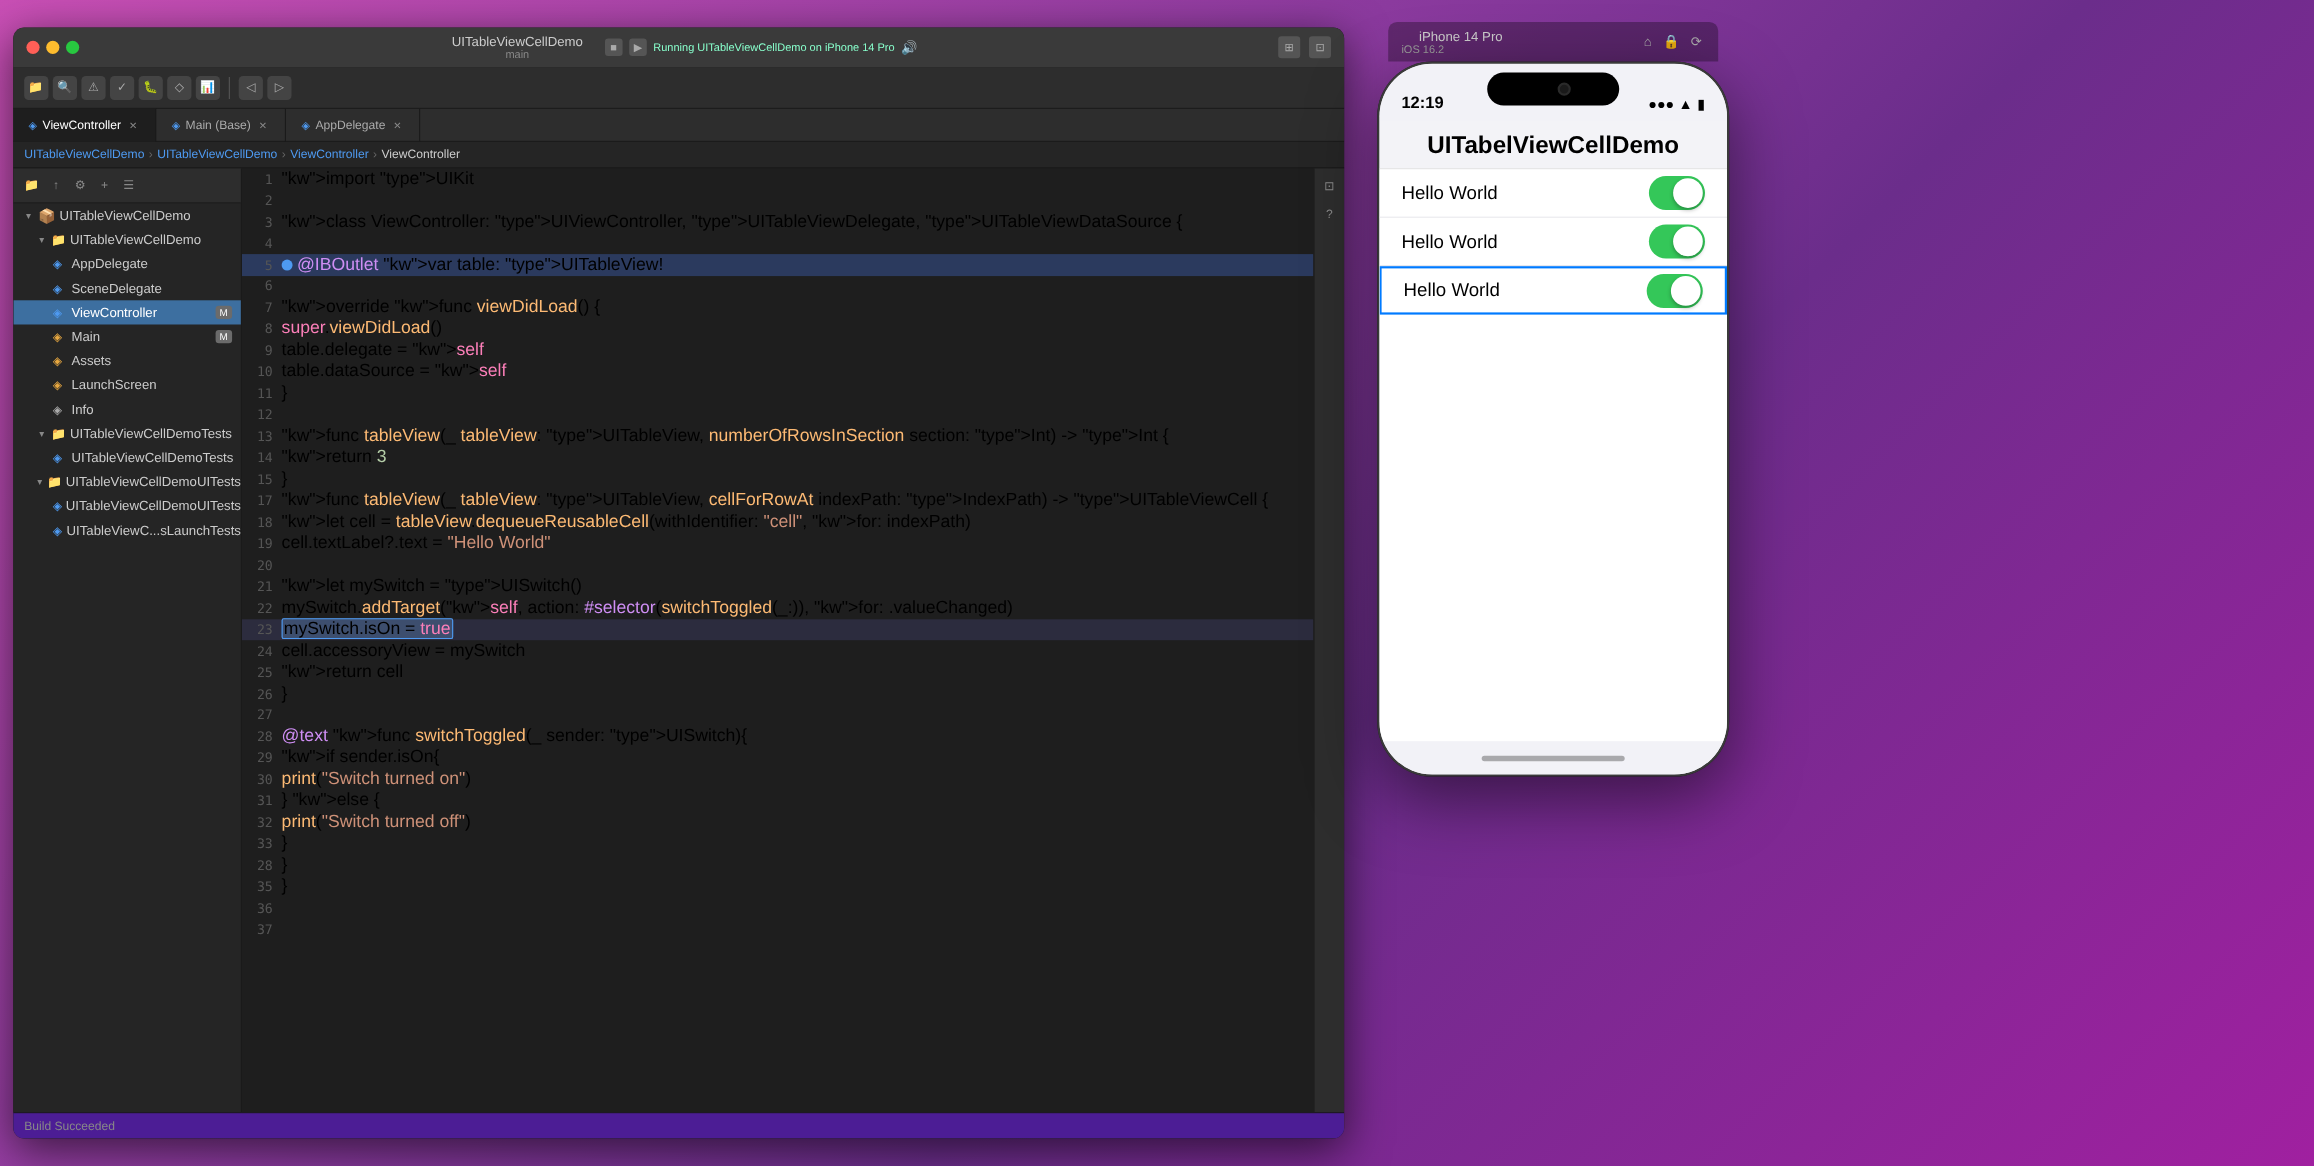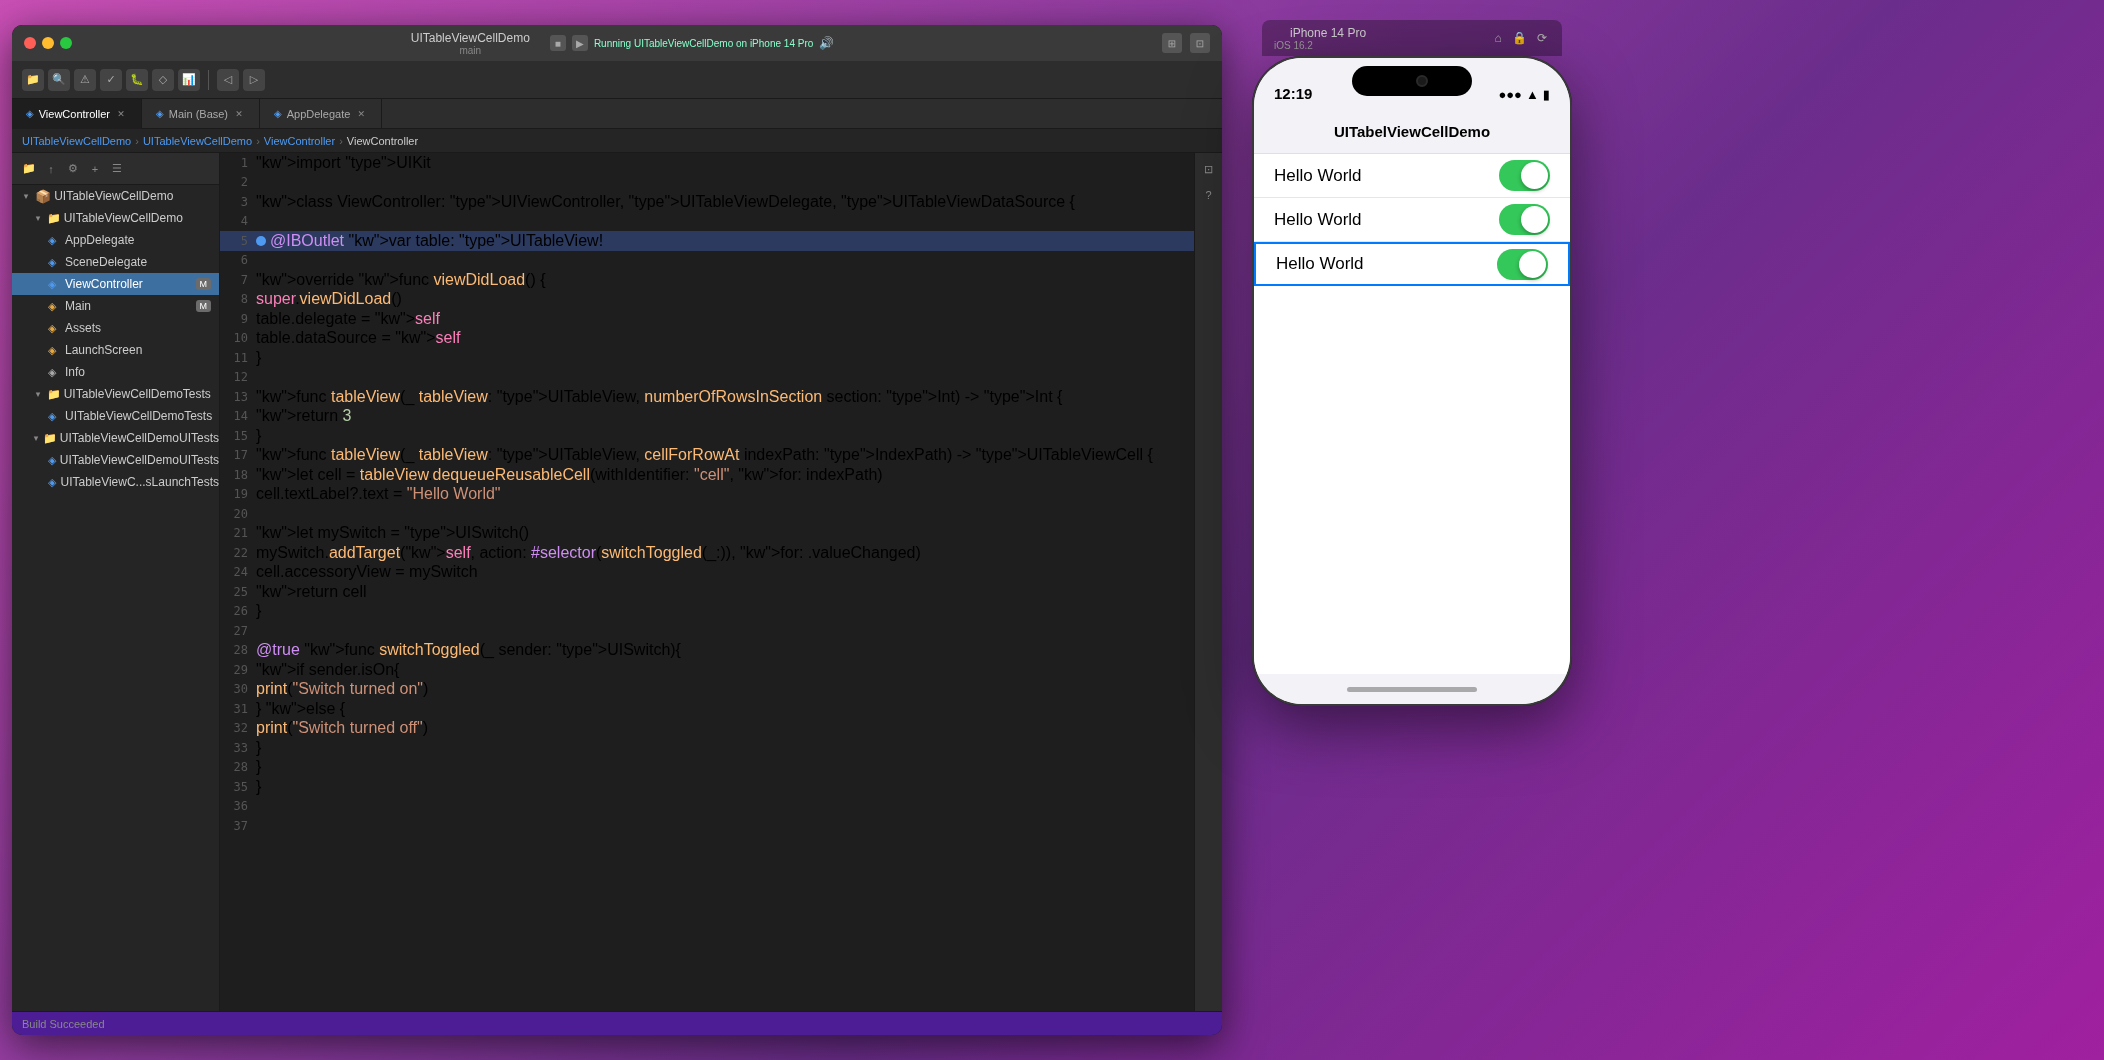"UITabelViewCellDemo" .nav-bar-title { font-size: 15px -> 22px }
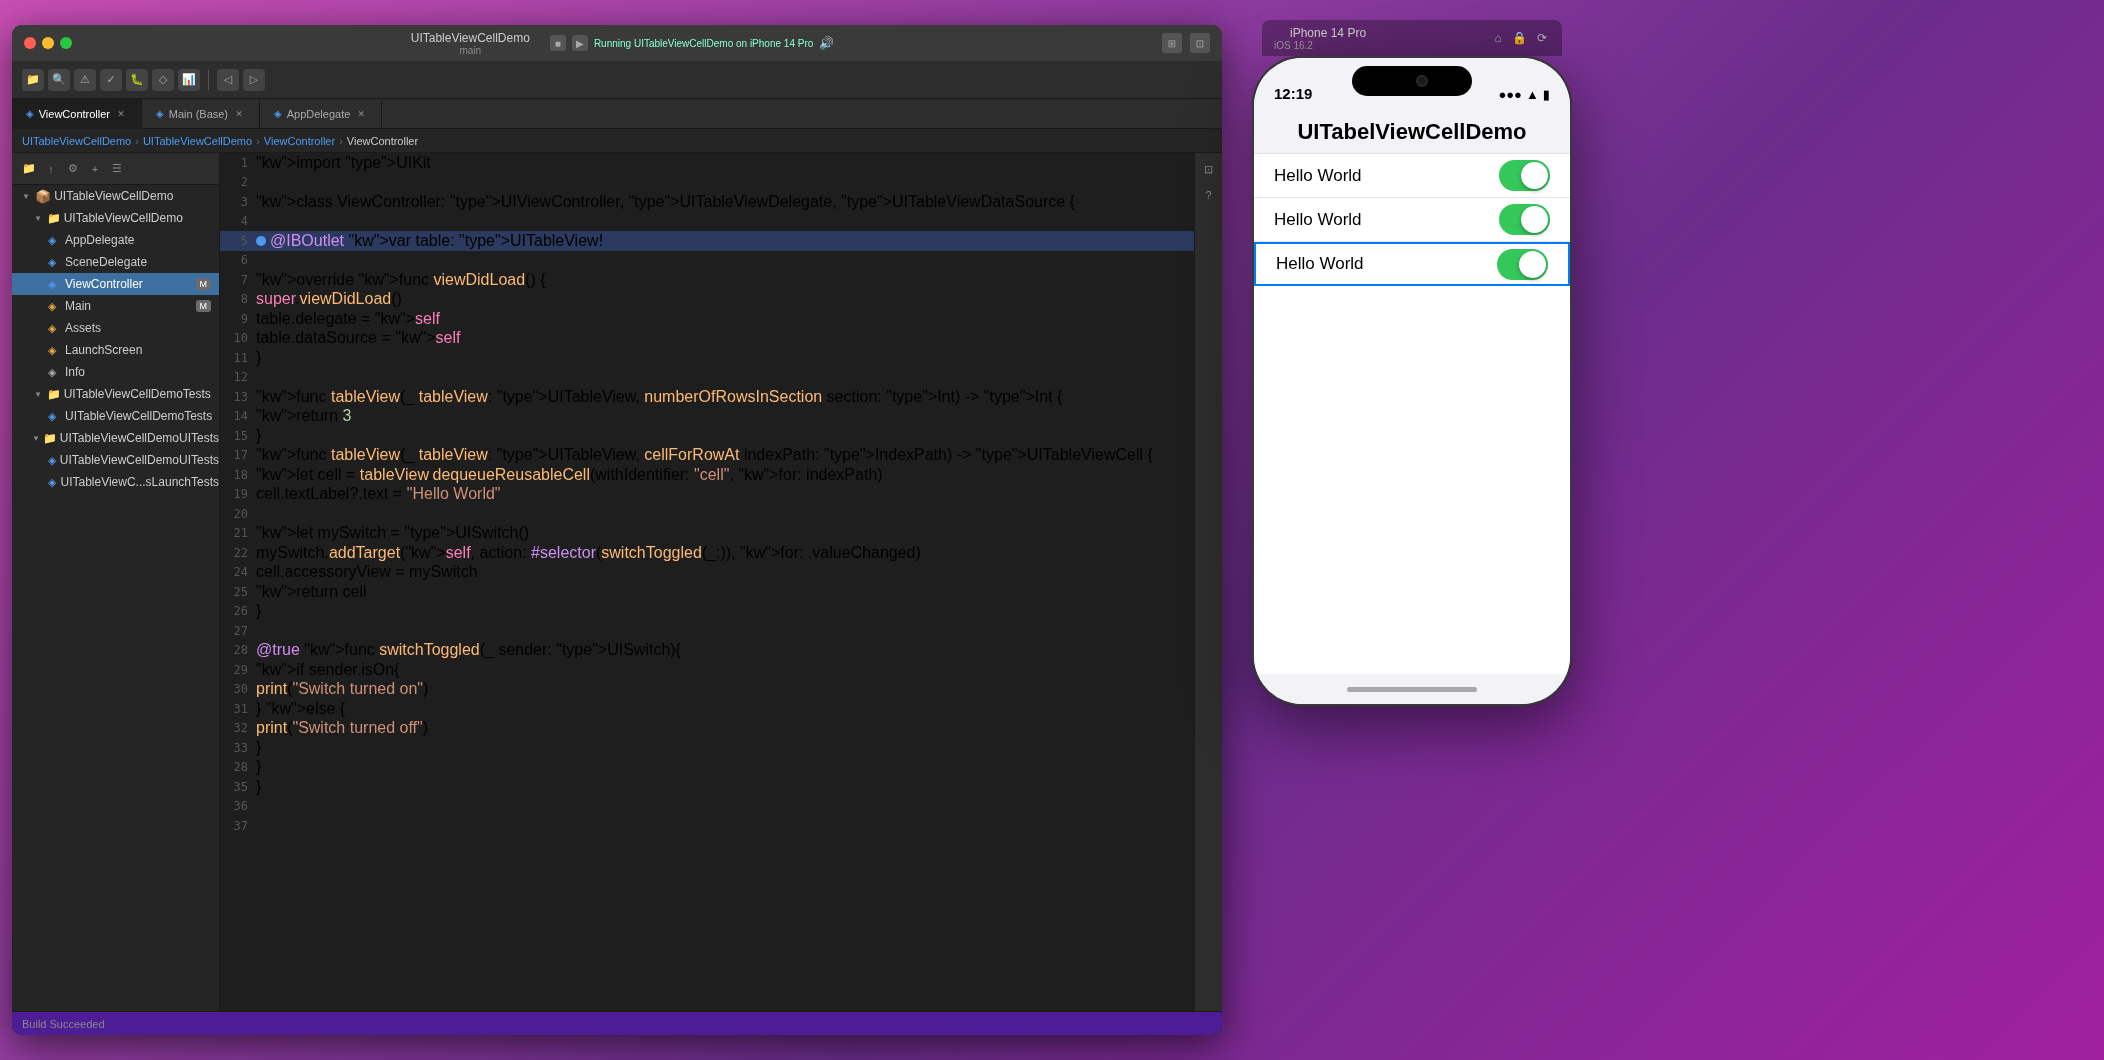"23" div.code-line { html: none -> <div> <span>23</span> <span> <span>mySwitch.isOn = <span>true</span></span></span> </div> }
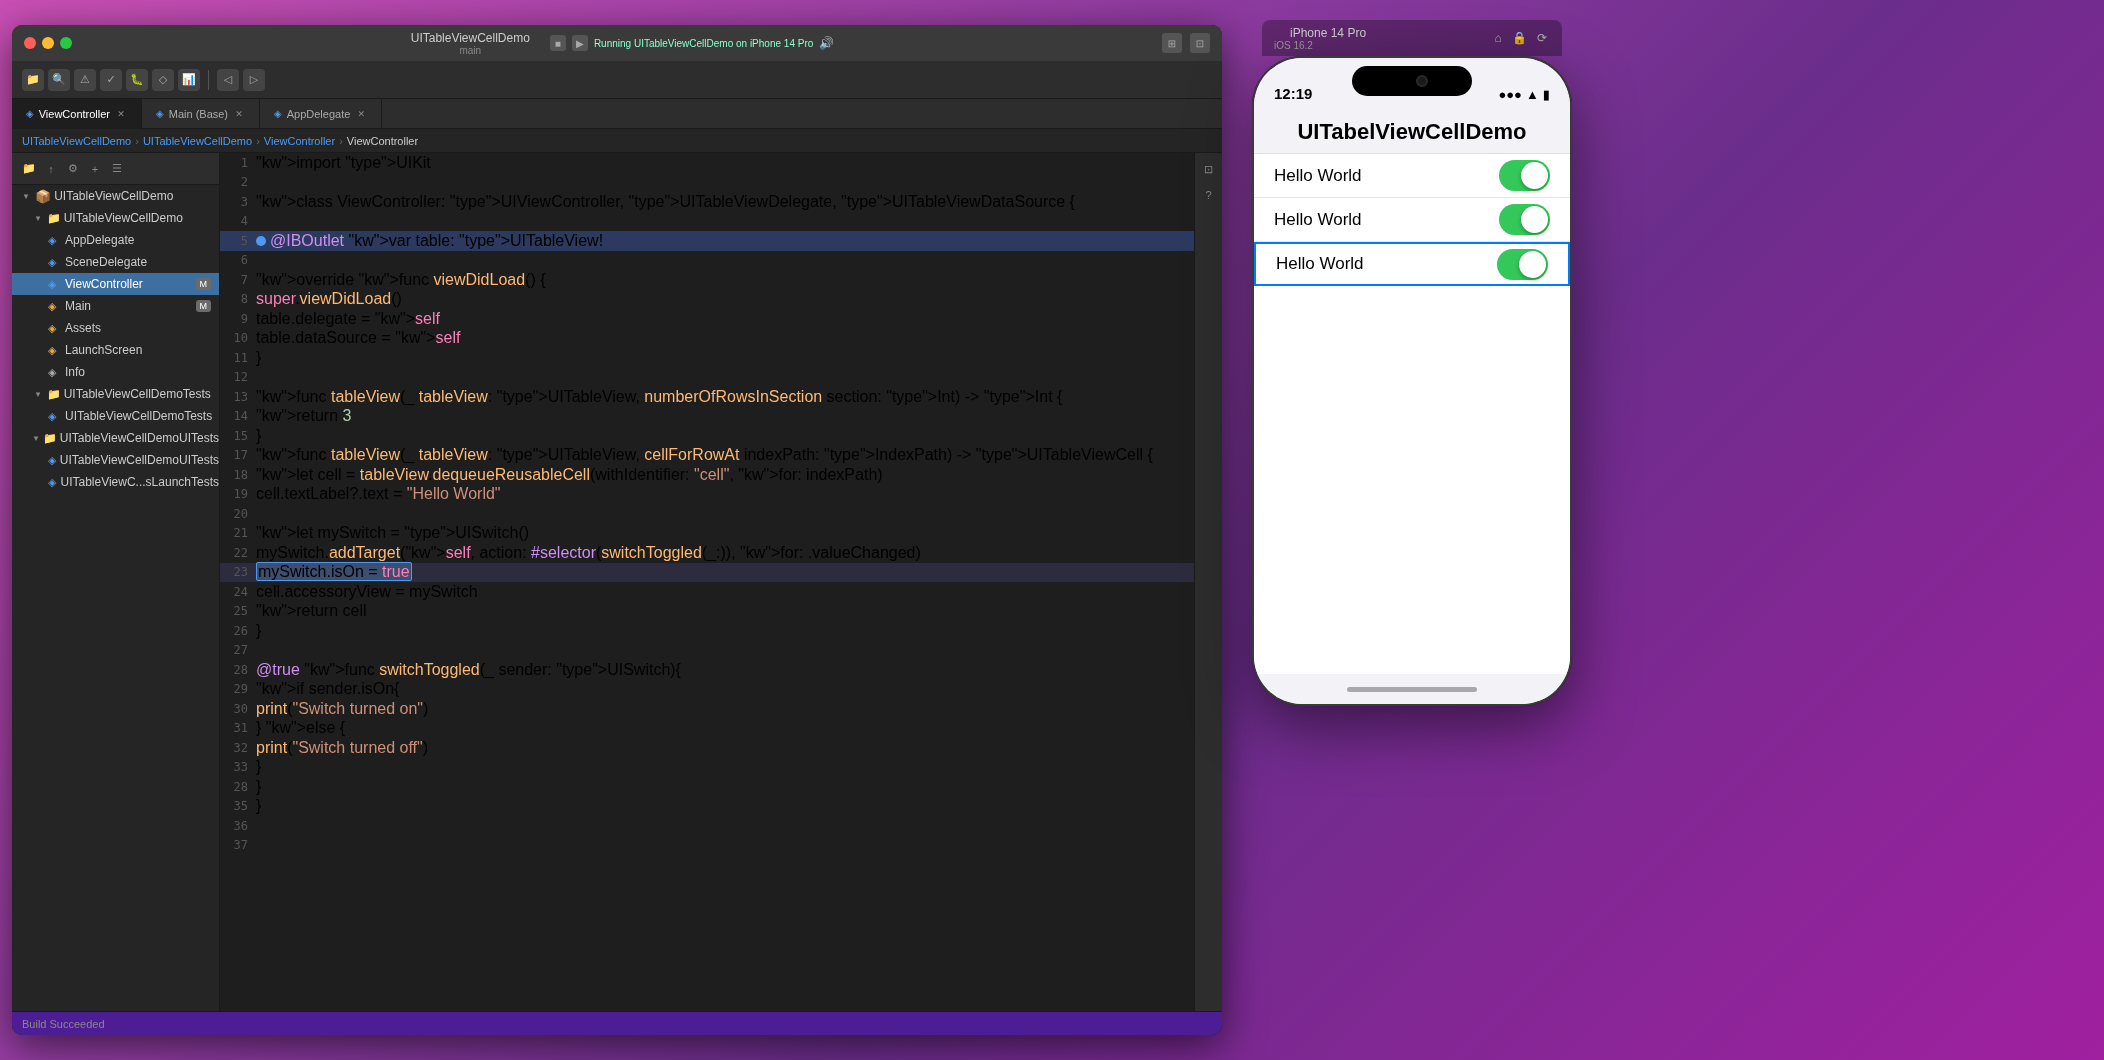"@true" span.kw2 { text: @true -> @text }
